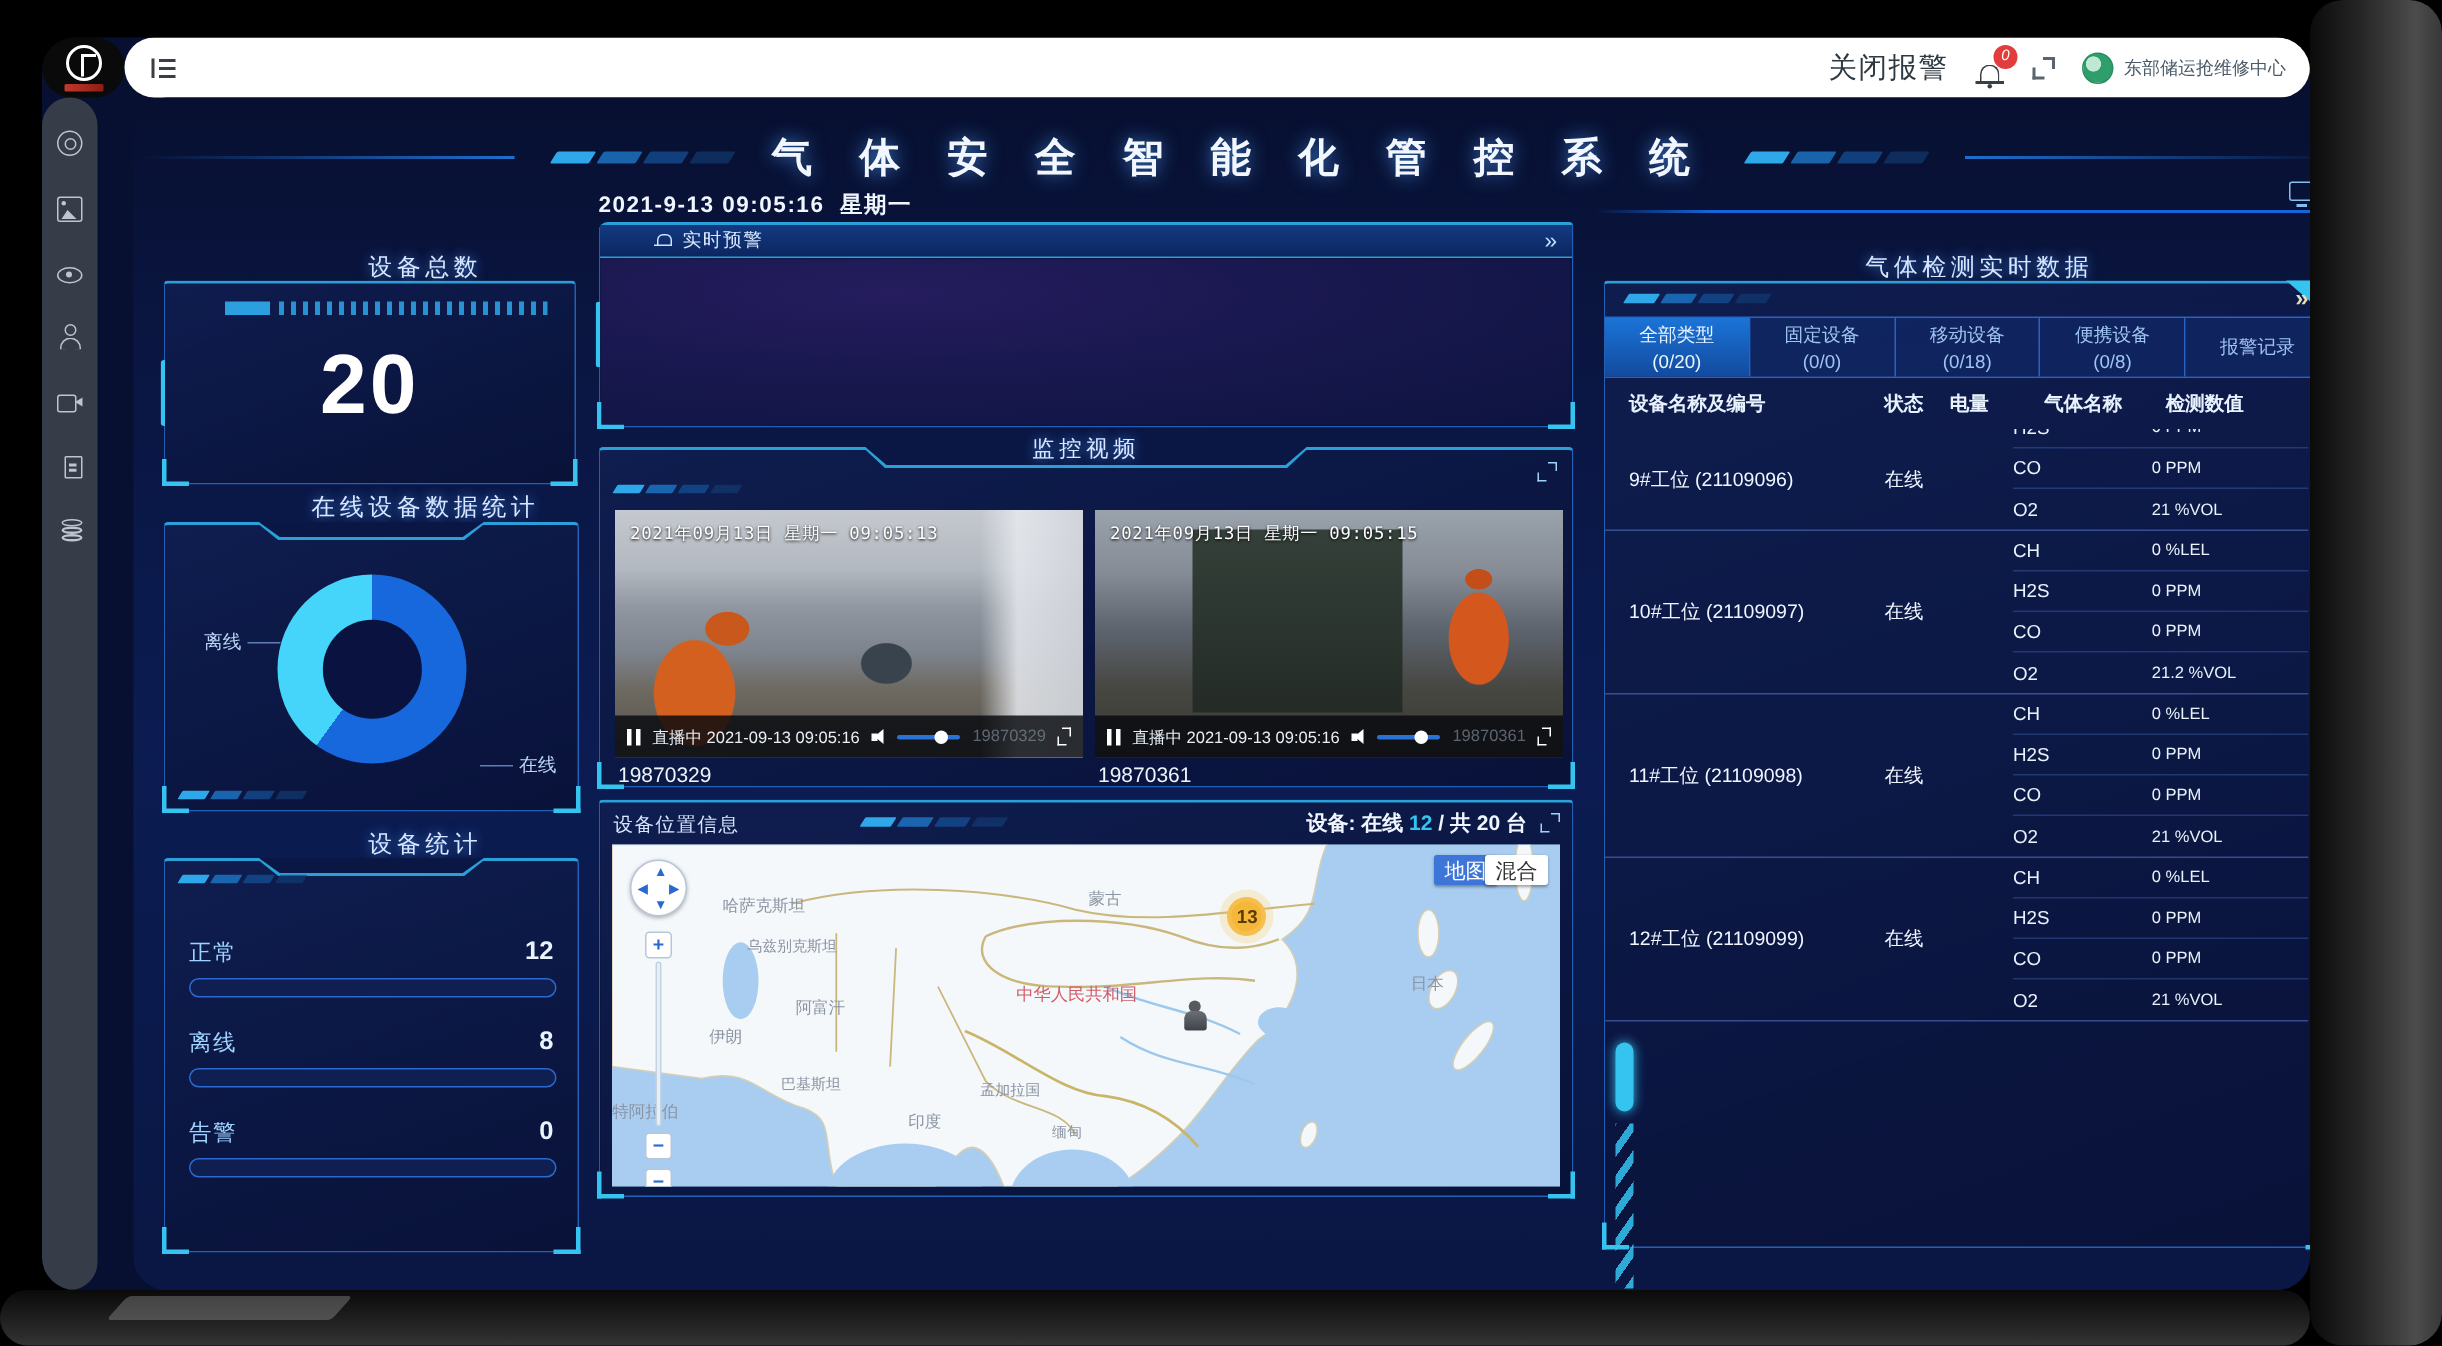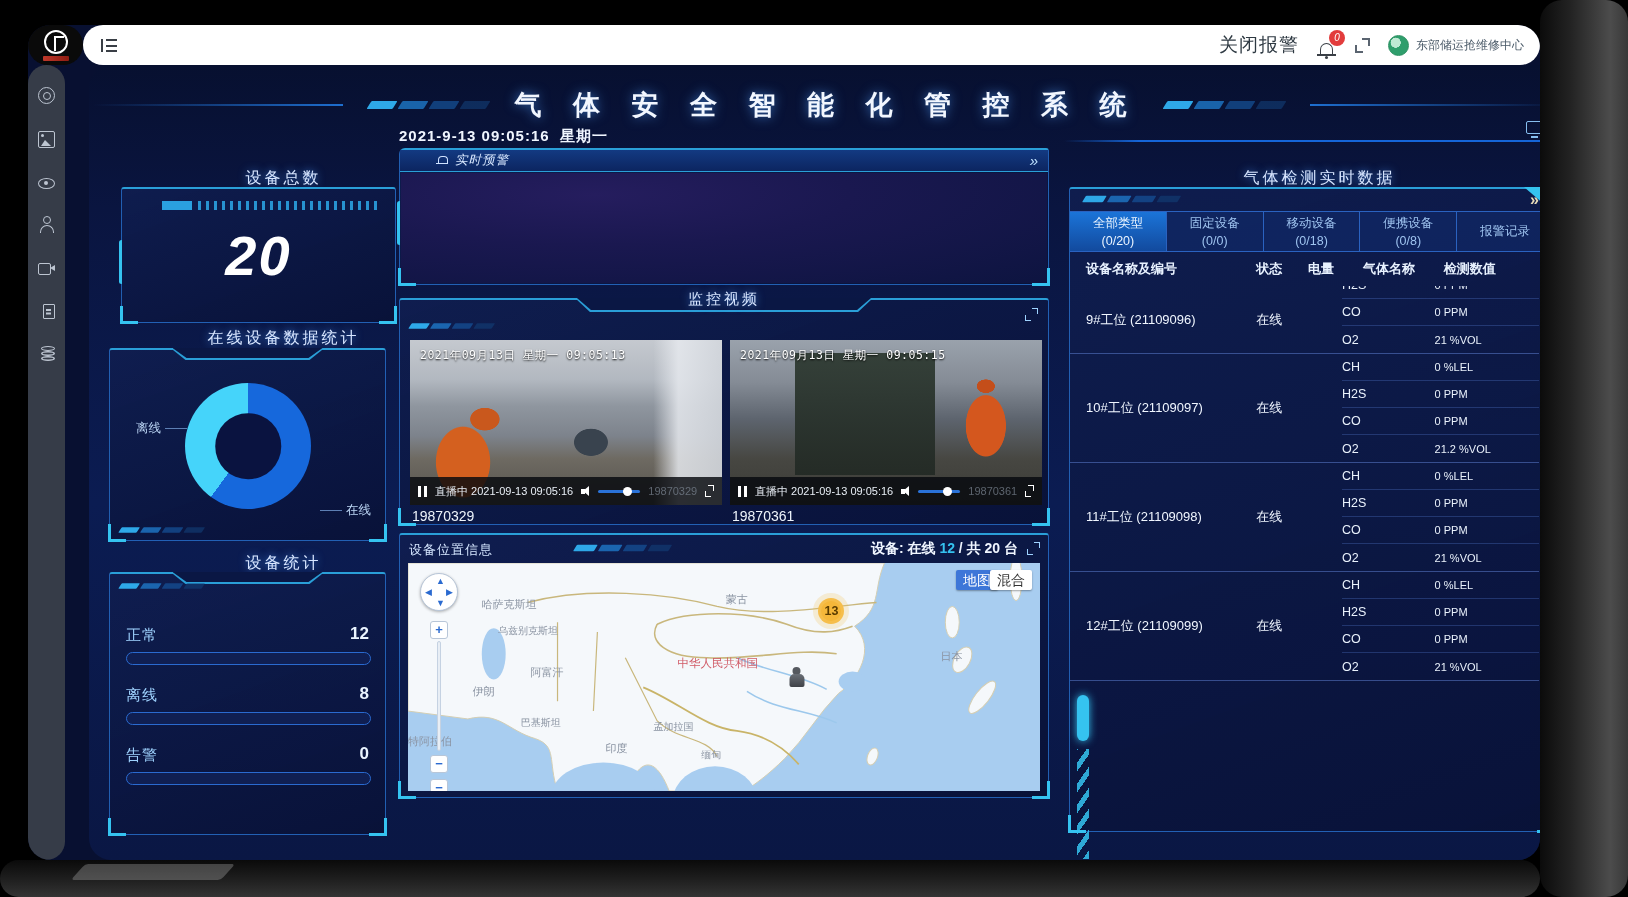"实时预警" div.tech { font-style: italic -> none }
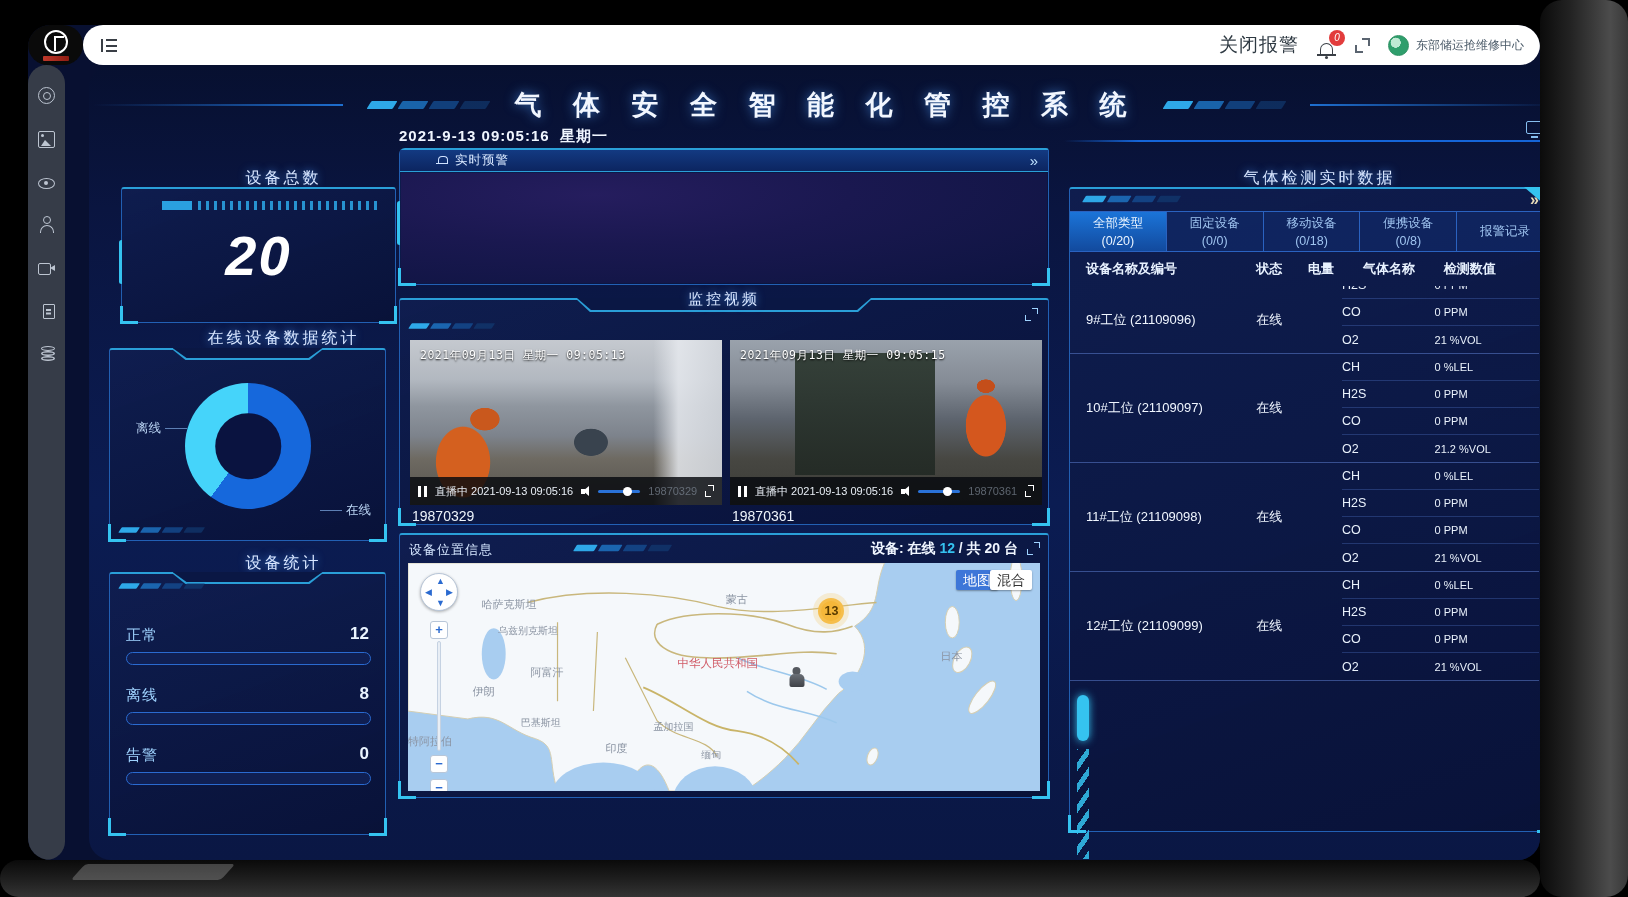"20" div.tech { font-style: italic -> none; left: 32px -> 20px }
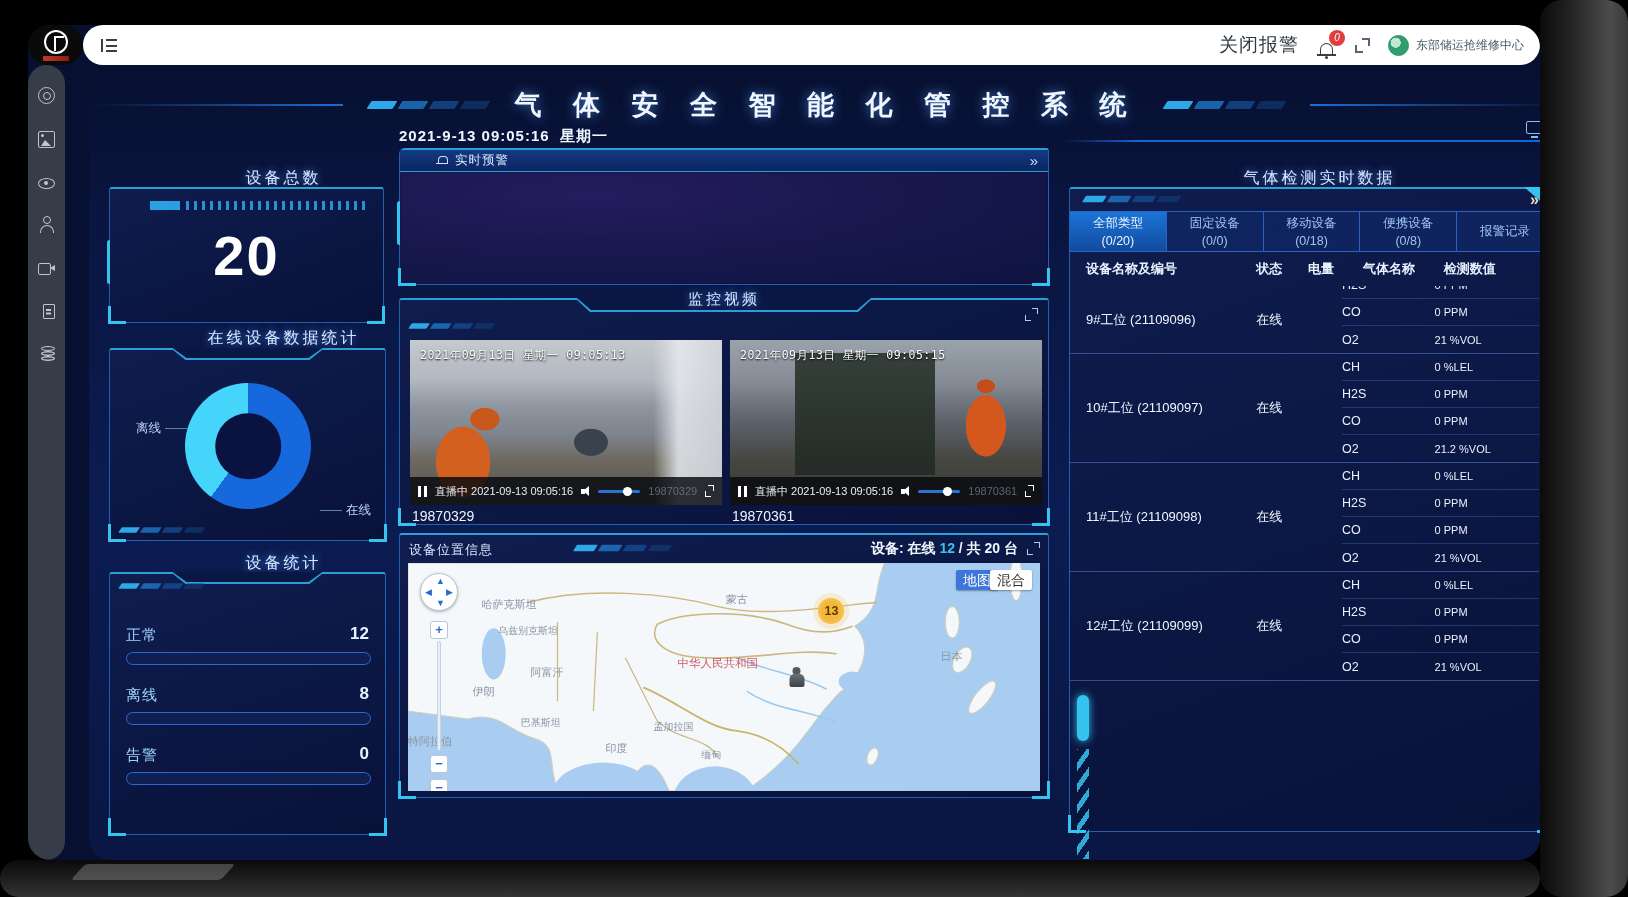"电量" .c-batt { text-align: center -> left }
